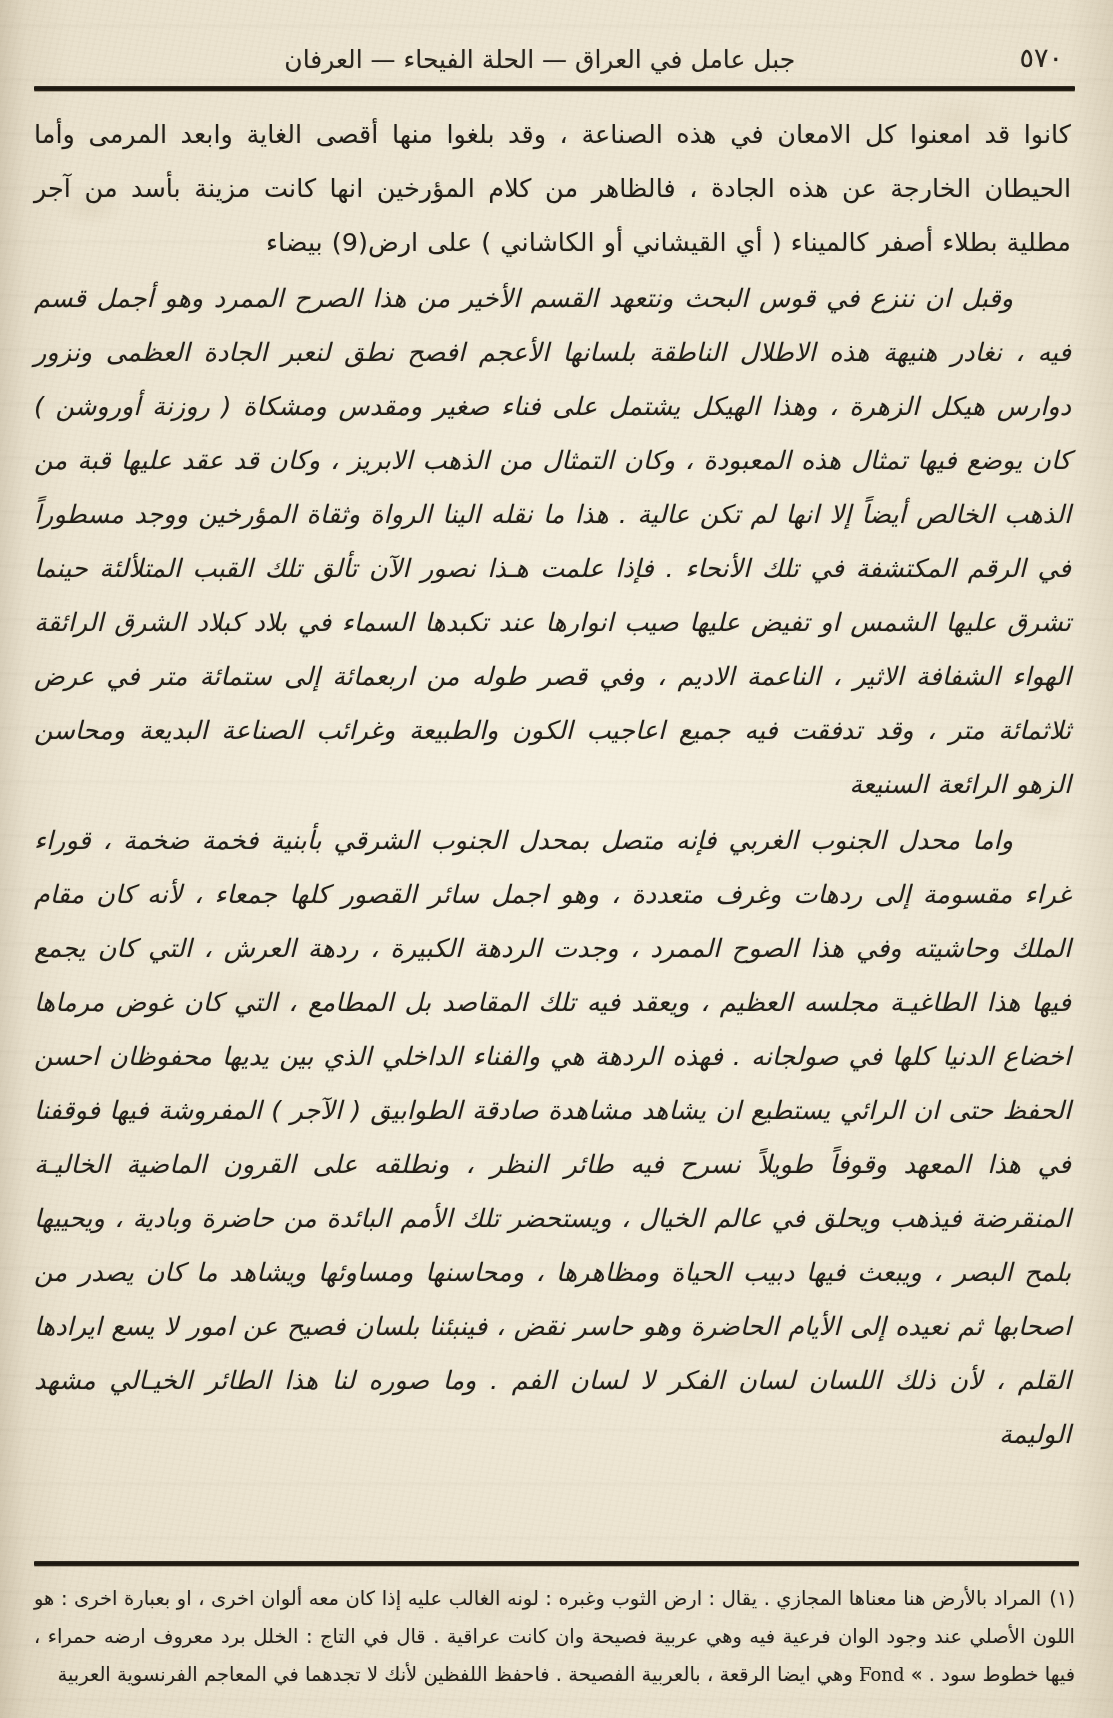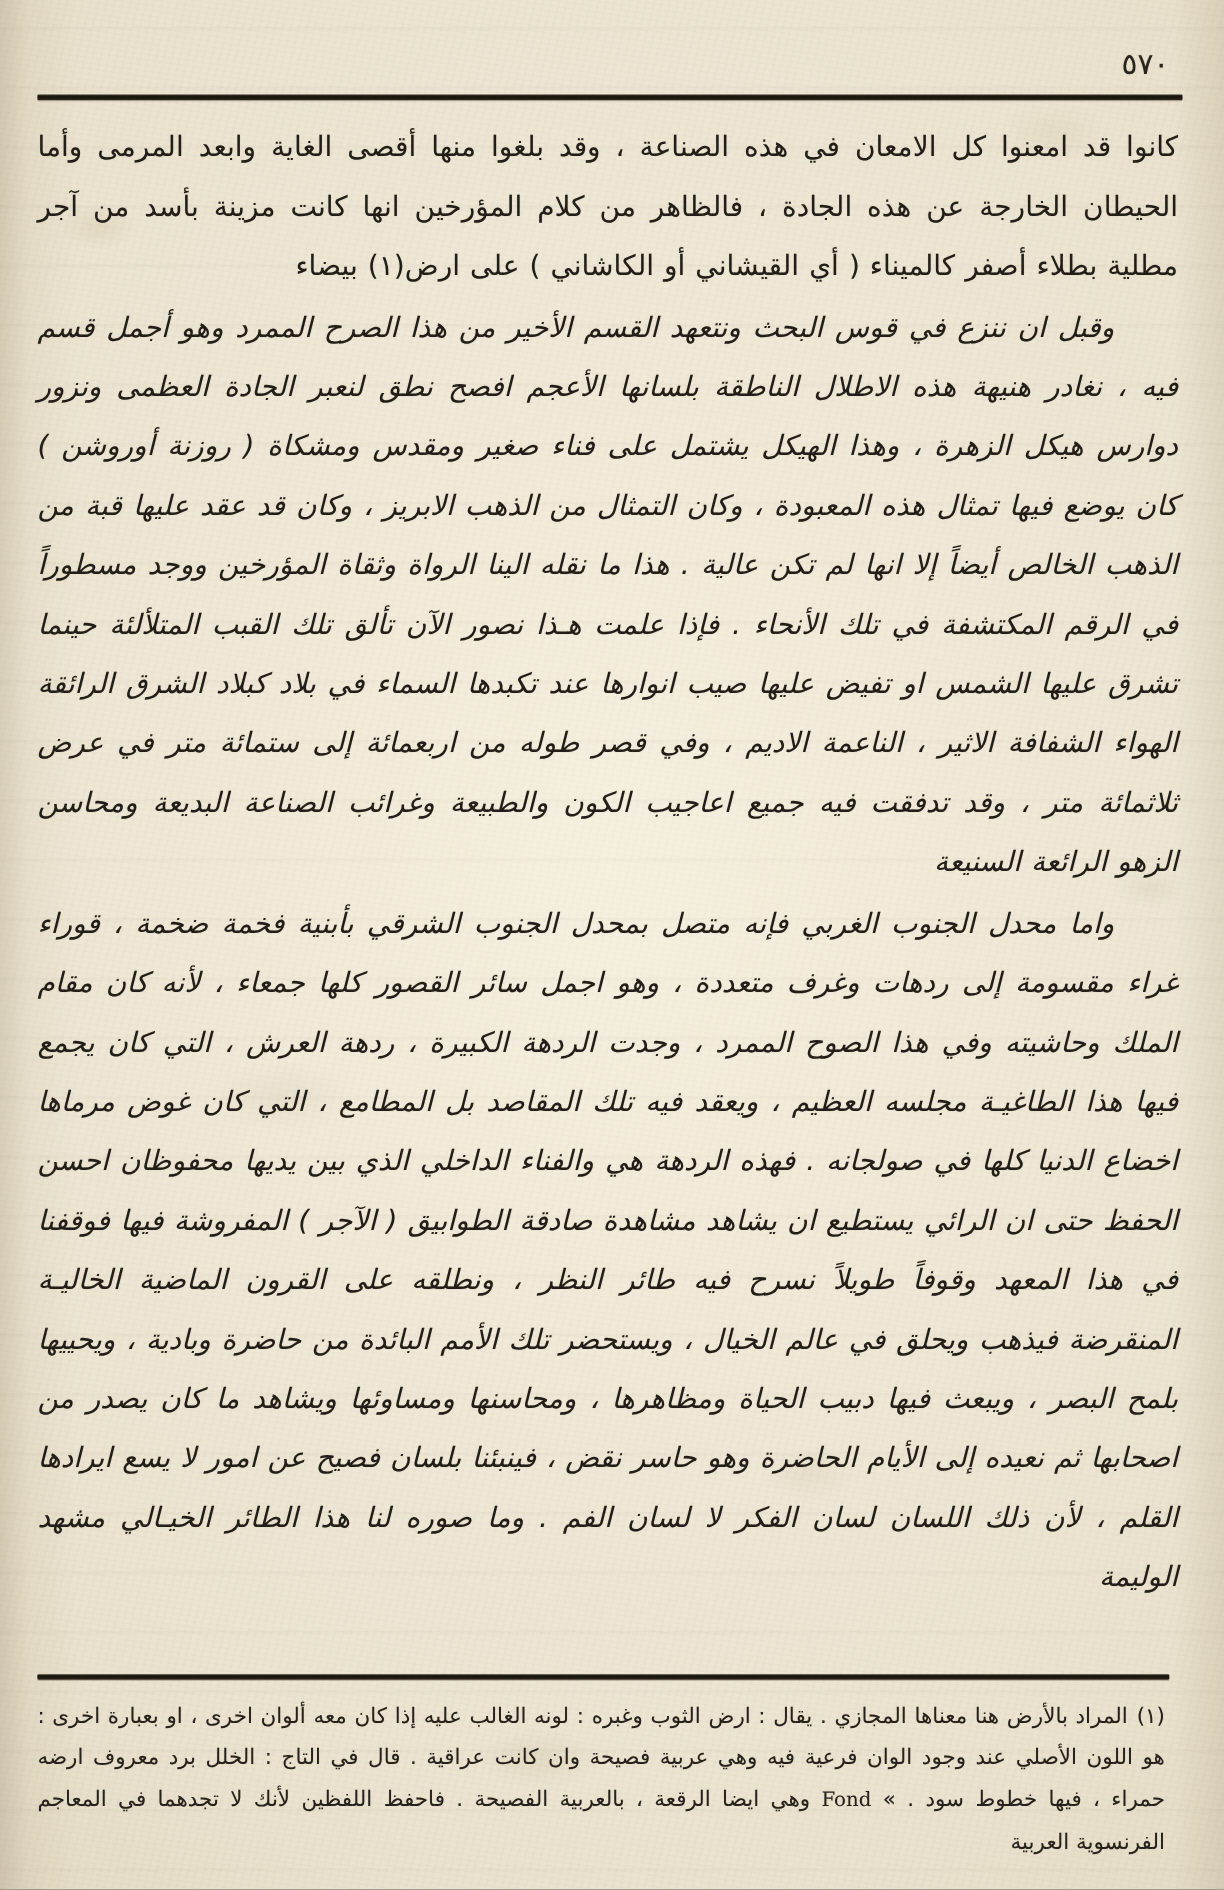"جبل عامل في العراق —" div.header-title { html: none -> <div>جبل عامل في العراق — الحلة الفيحاء — العرفان</div> }
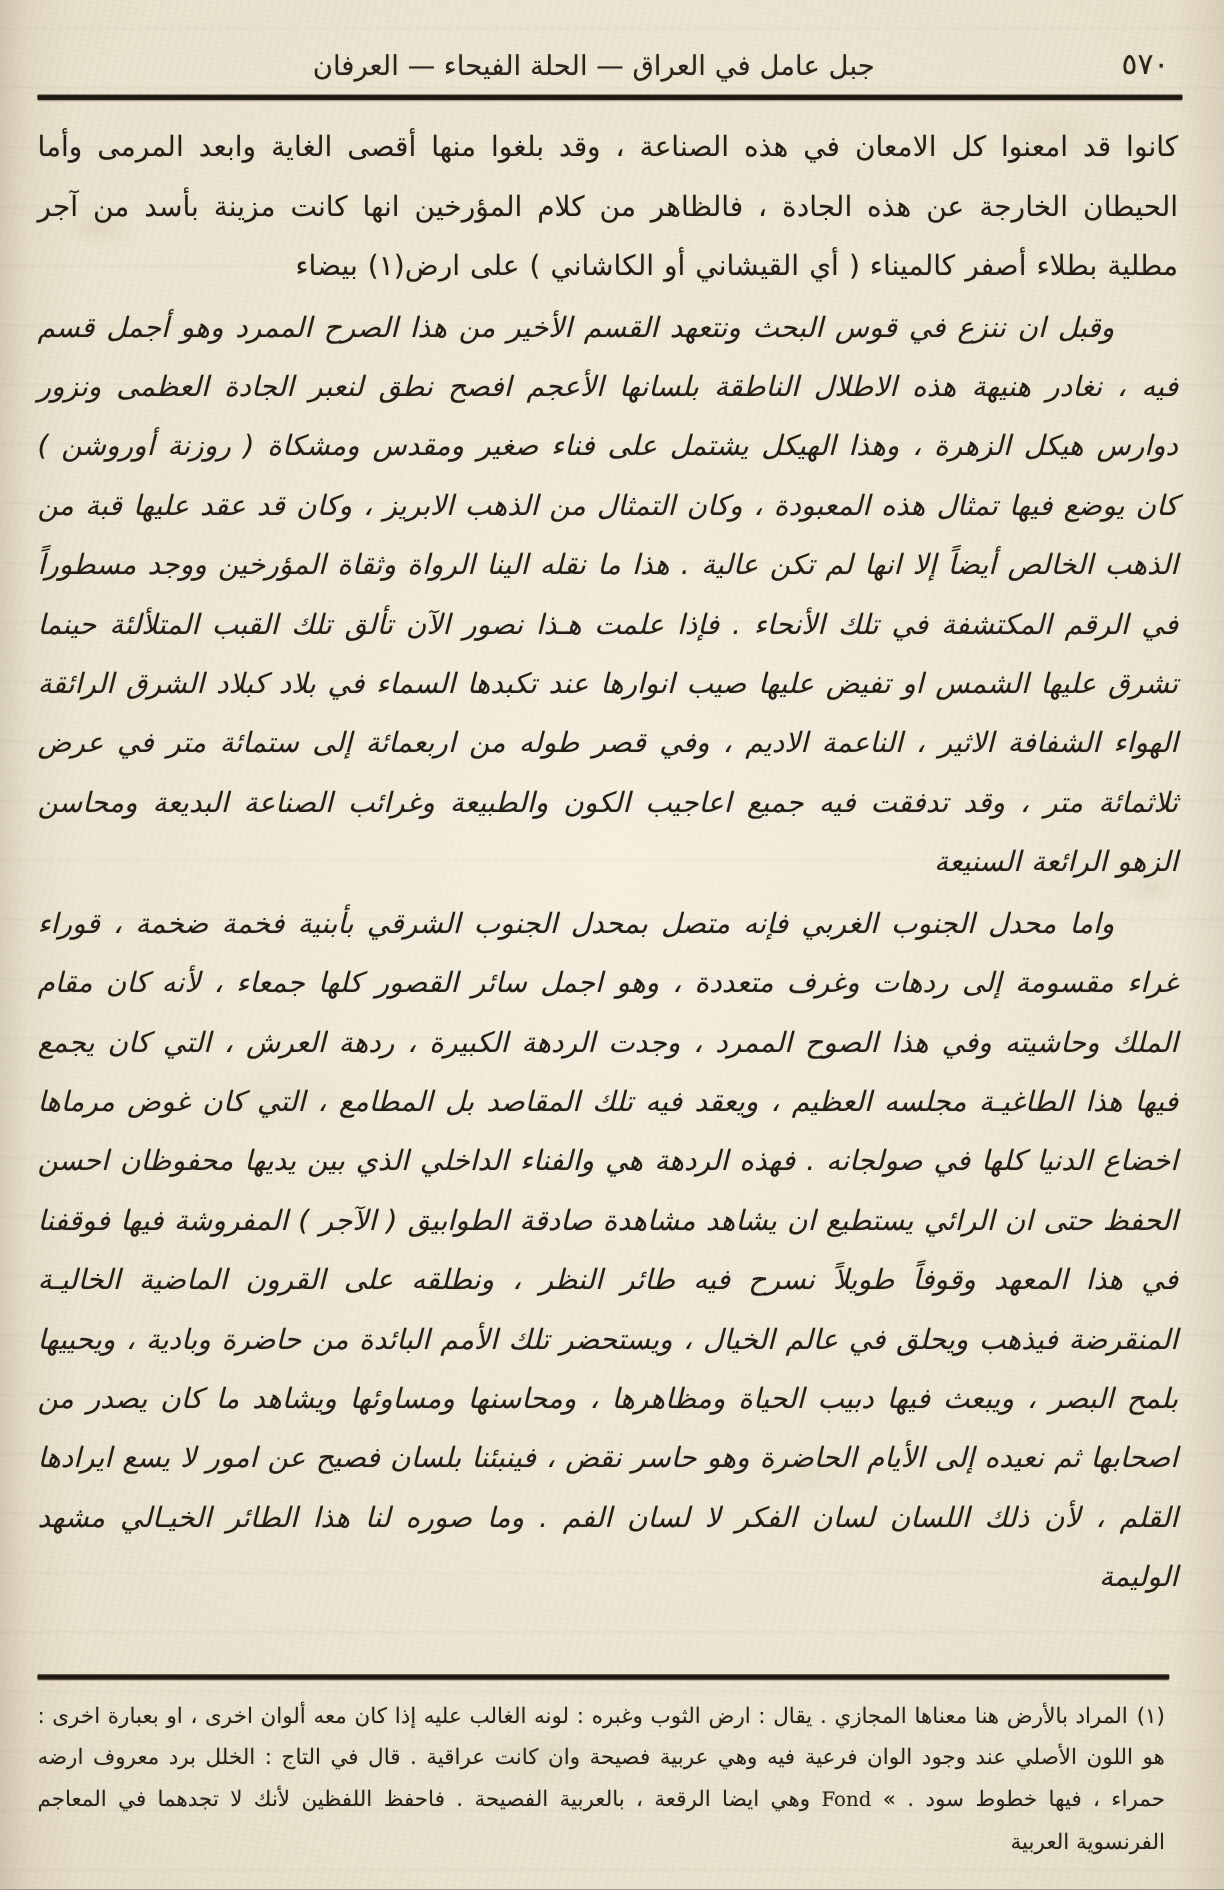"كانوا قد امعنوا كل الامعان" p.para { text: ١ -> 9 }
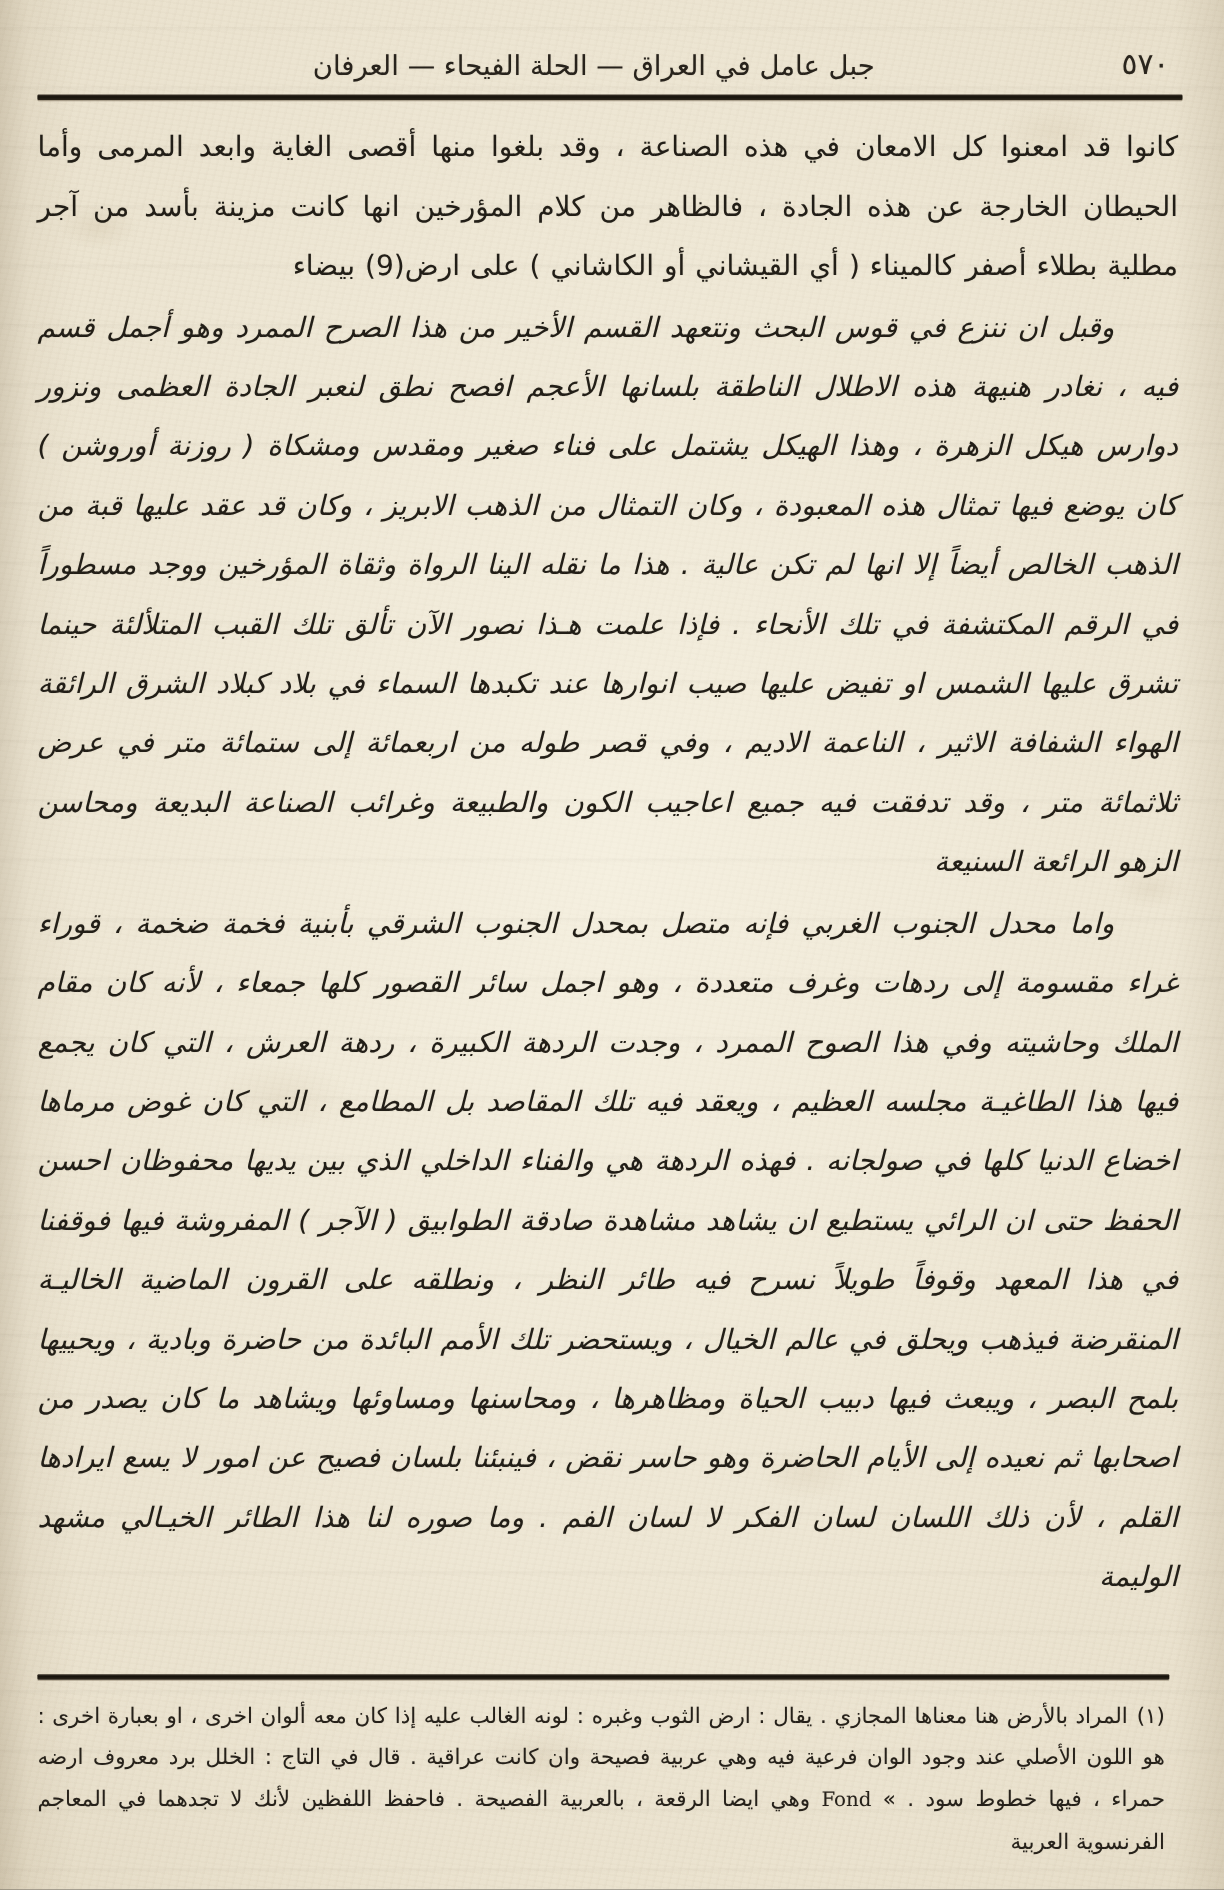"(١)المراد بالأرض هنا معناها المجازي" .footnote-zone { right: 48px -> 32px }
